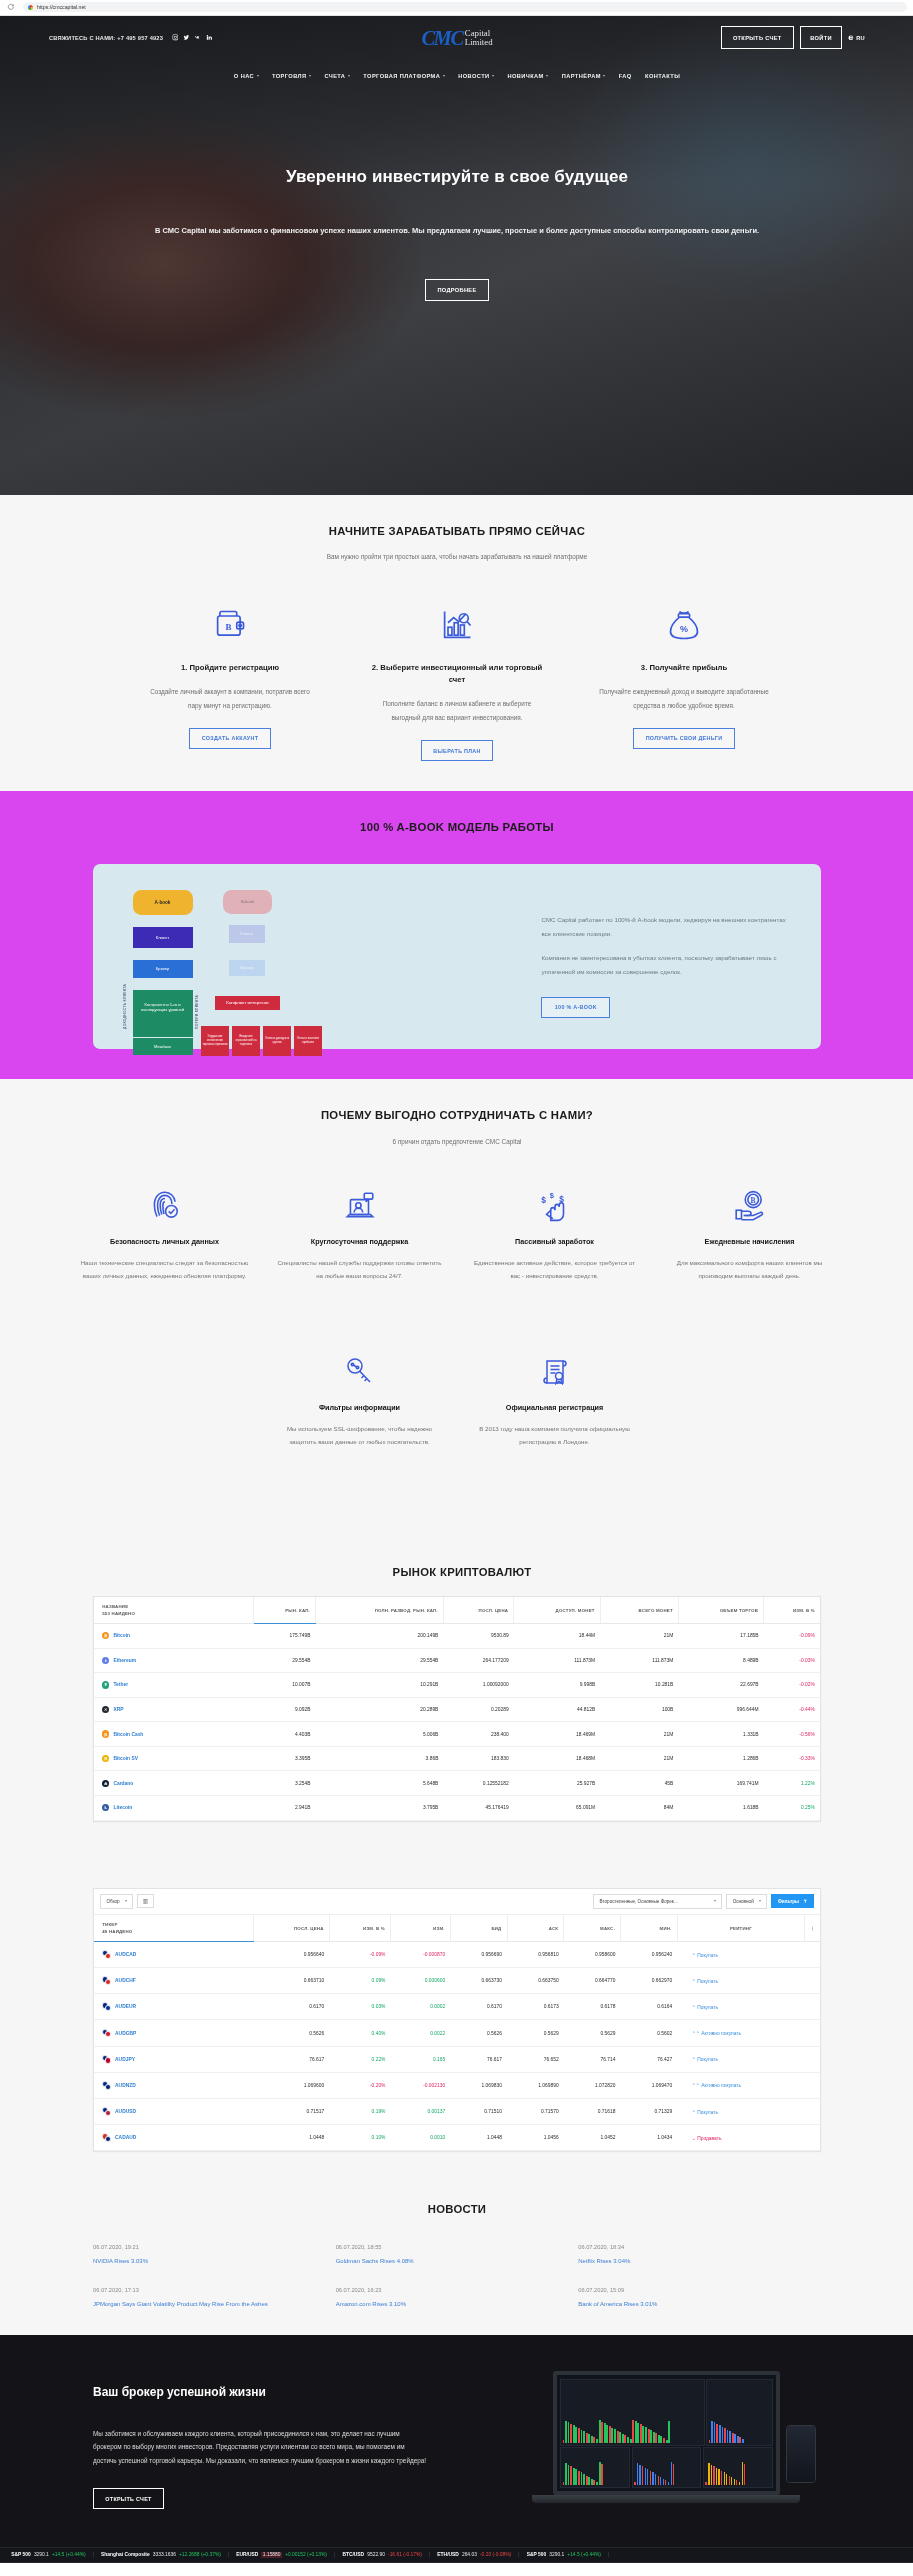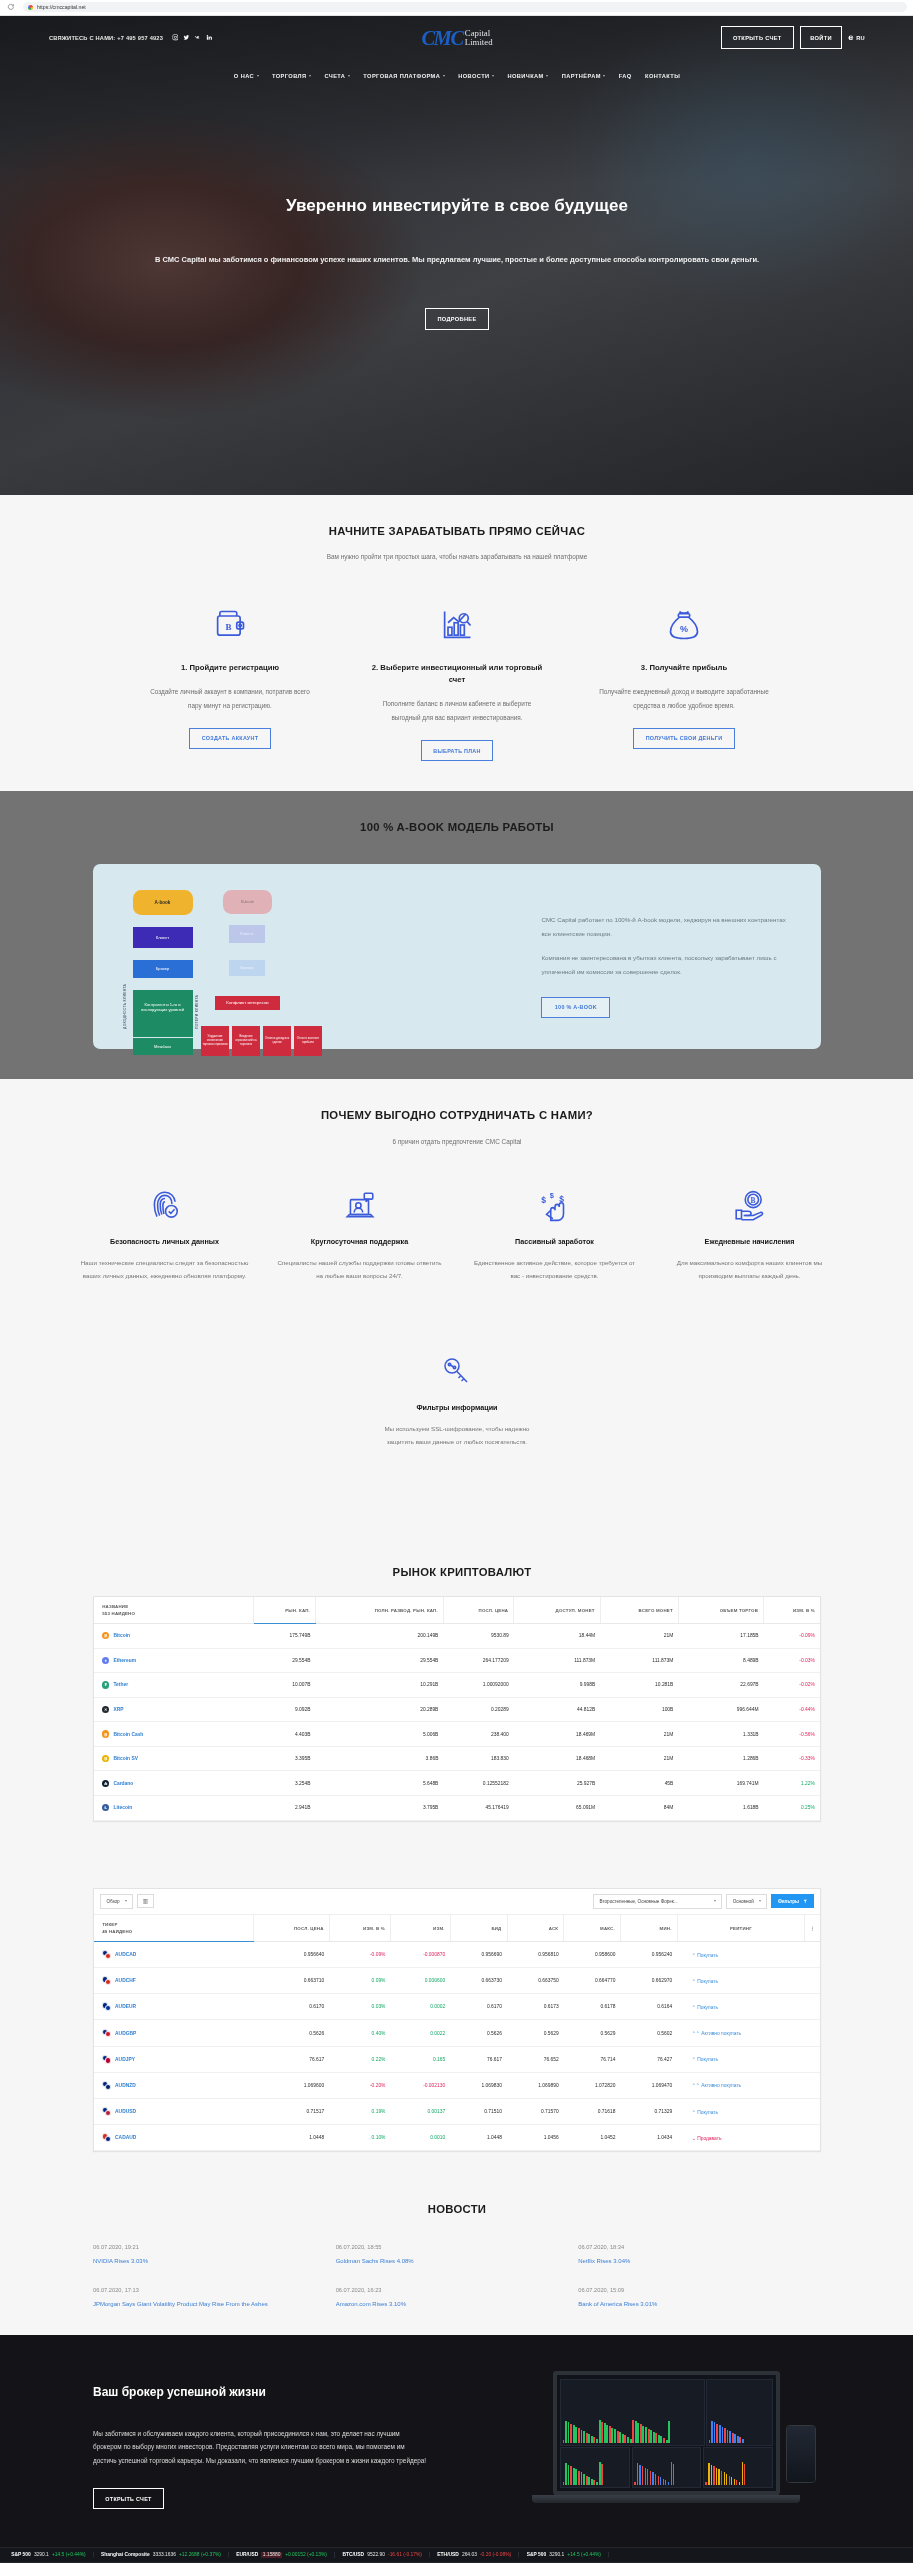"Уверенно инвестируйте в свое будущее" .hero-copy { margin-top: 117px -> 88px }
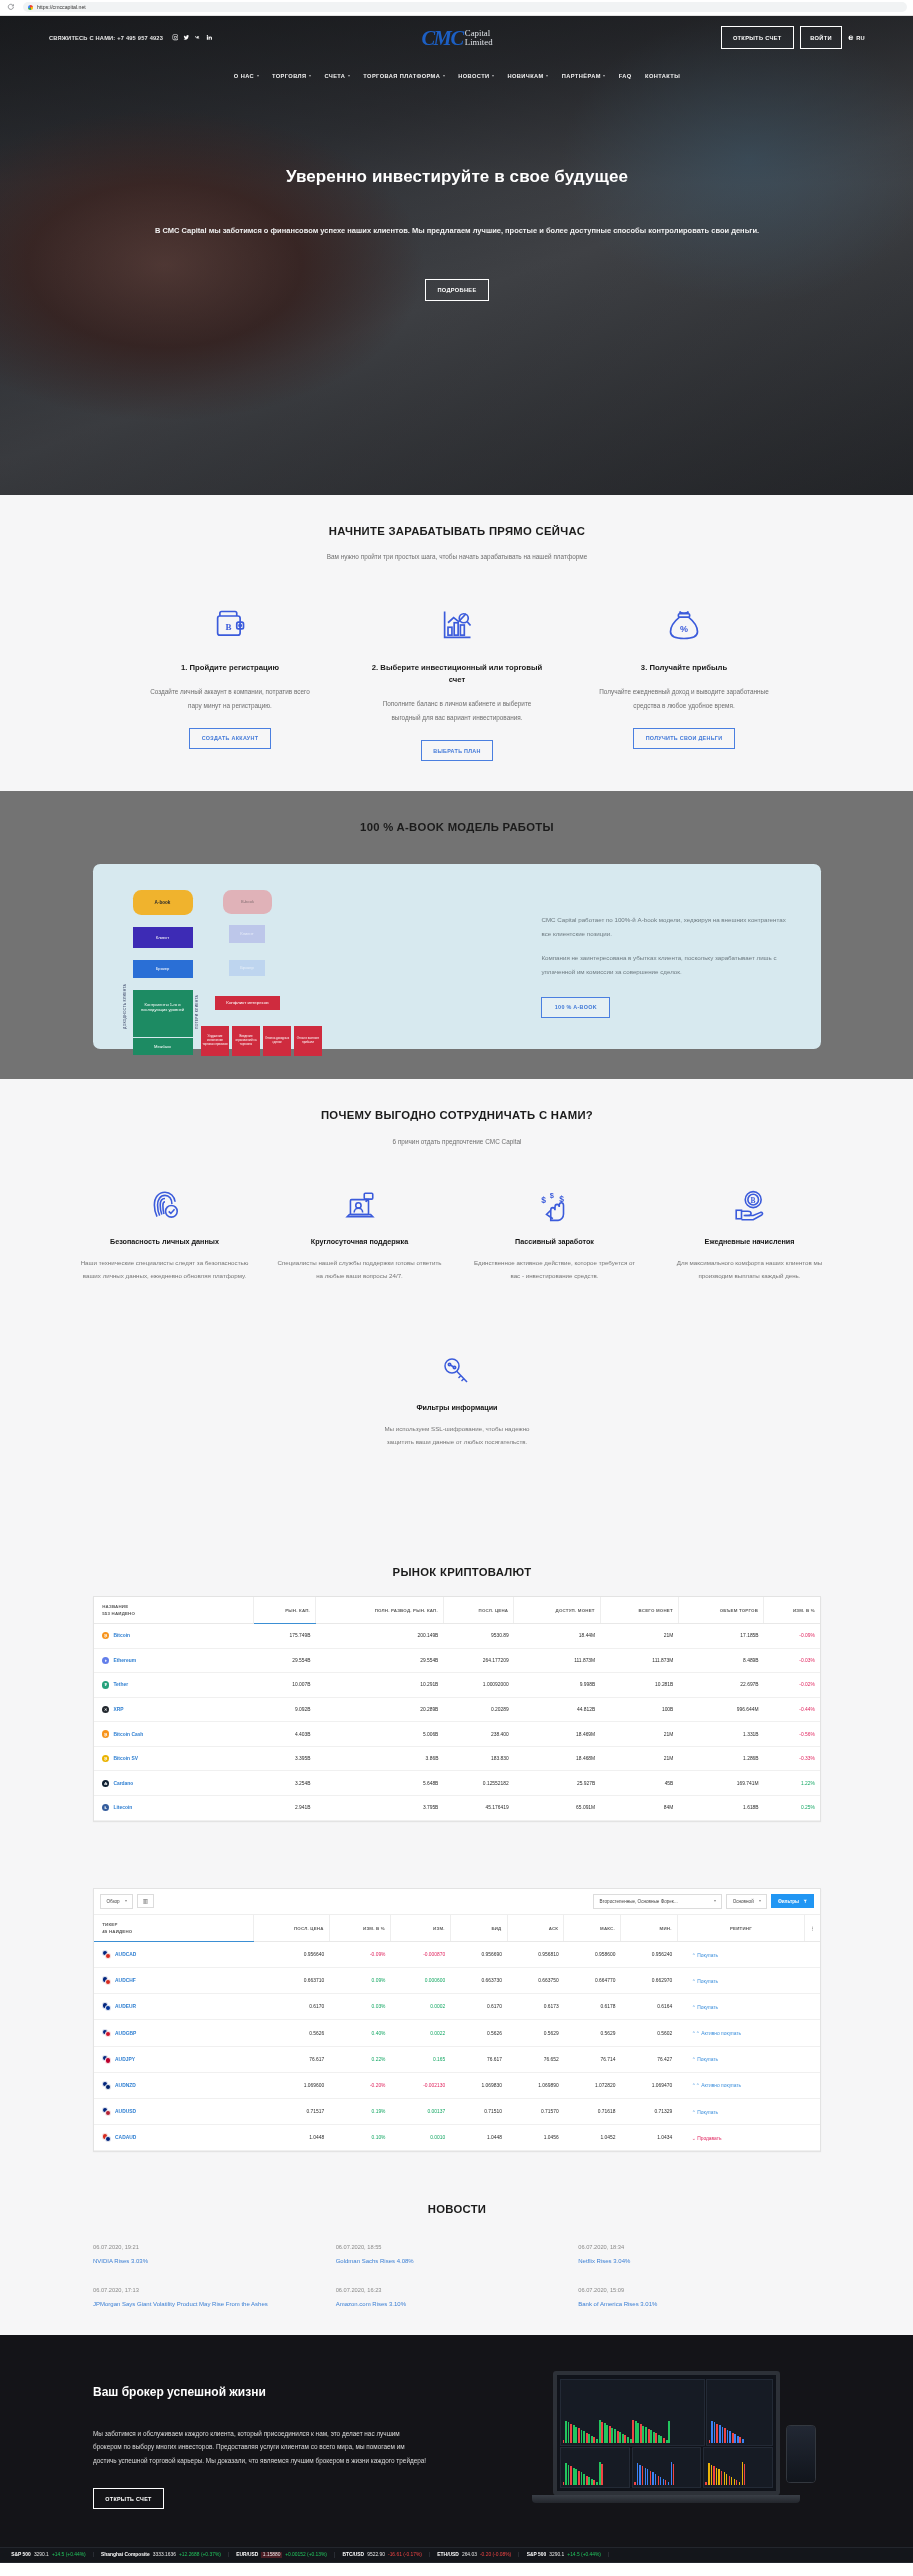"100 % A-BOOK МОДЕЛЬ РАБОТЫ" .section.white { background: #737373 -> #d946ef }
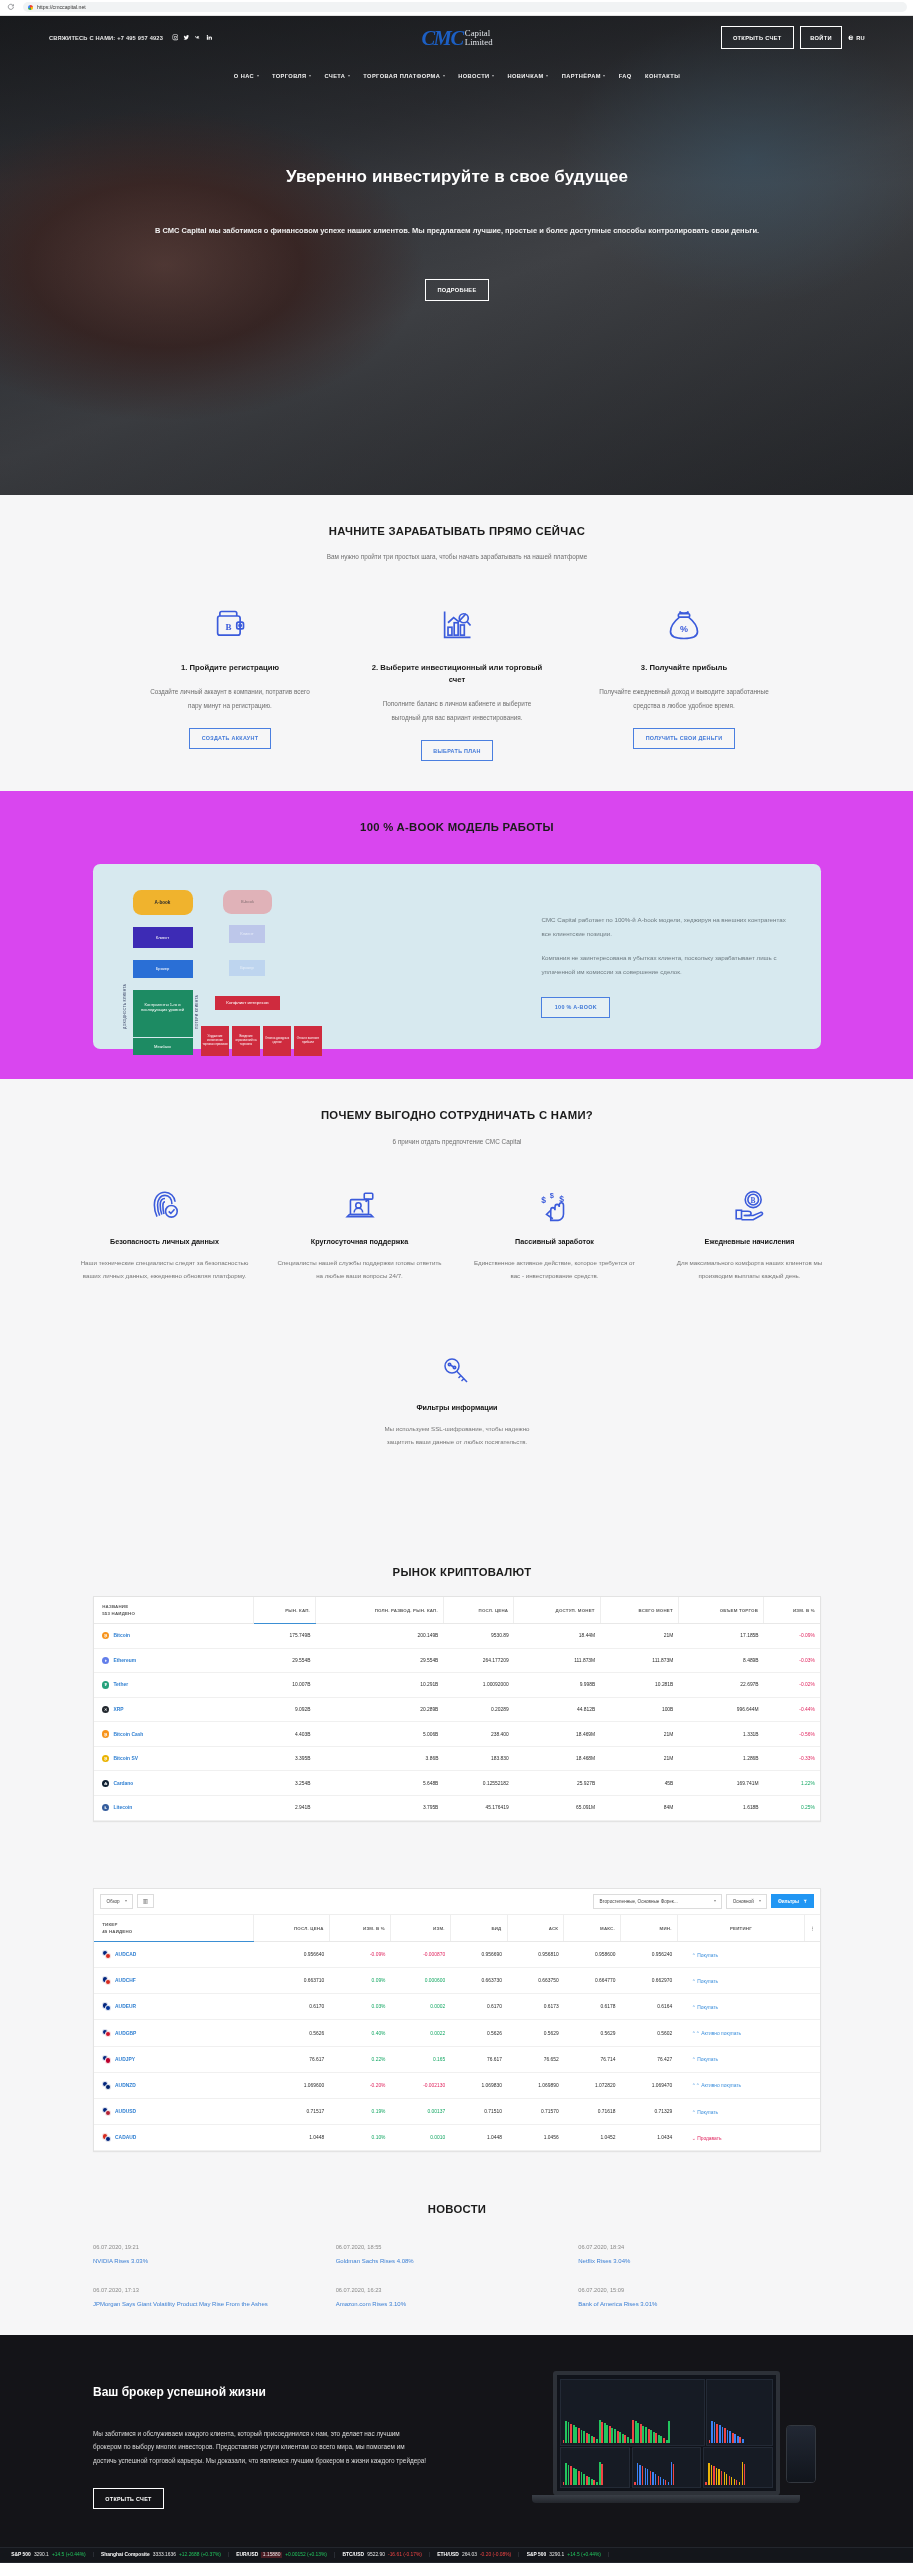"Официальная регистрация" div.bene { html: none -> <div> <div> <svg> <path></path> <path></path> <path></path> <path></path> <circle></circle> <path></path> </svg> </div> <h4>Официальная регистрация</h4> <p>В 2013 году наша компания получила официальную регистрацию в Лондоне.</p> </div> }
